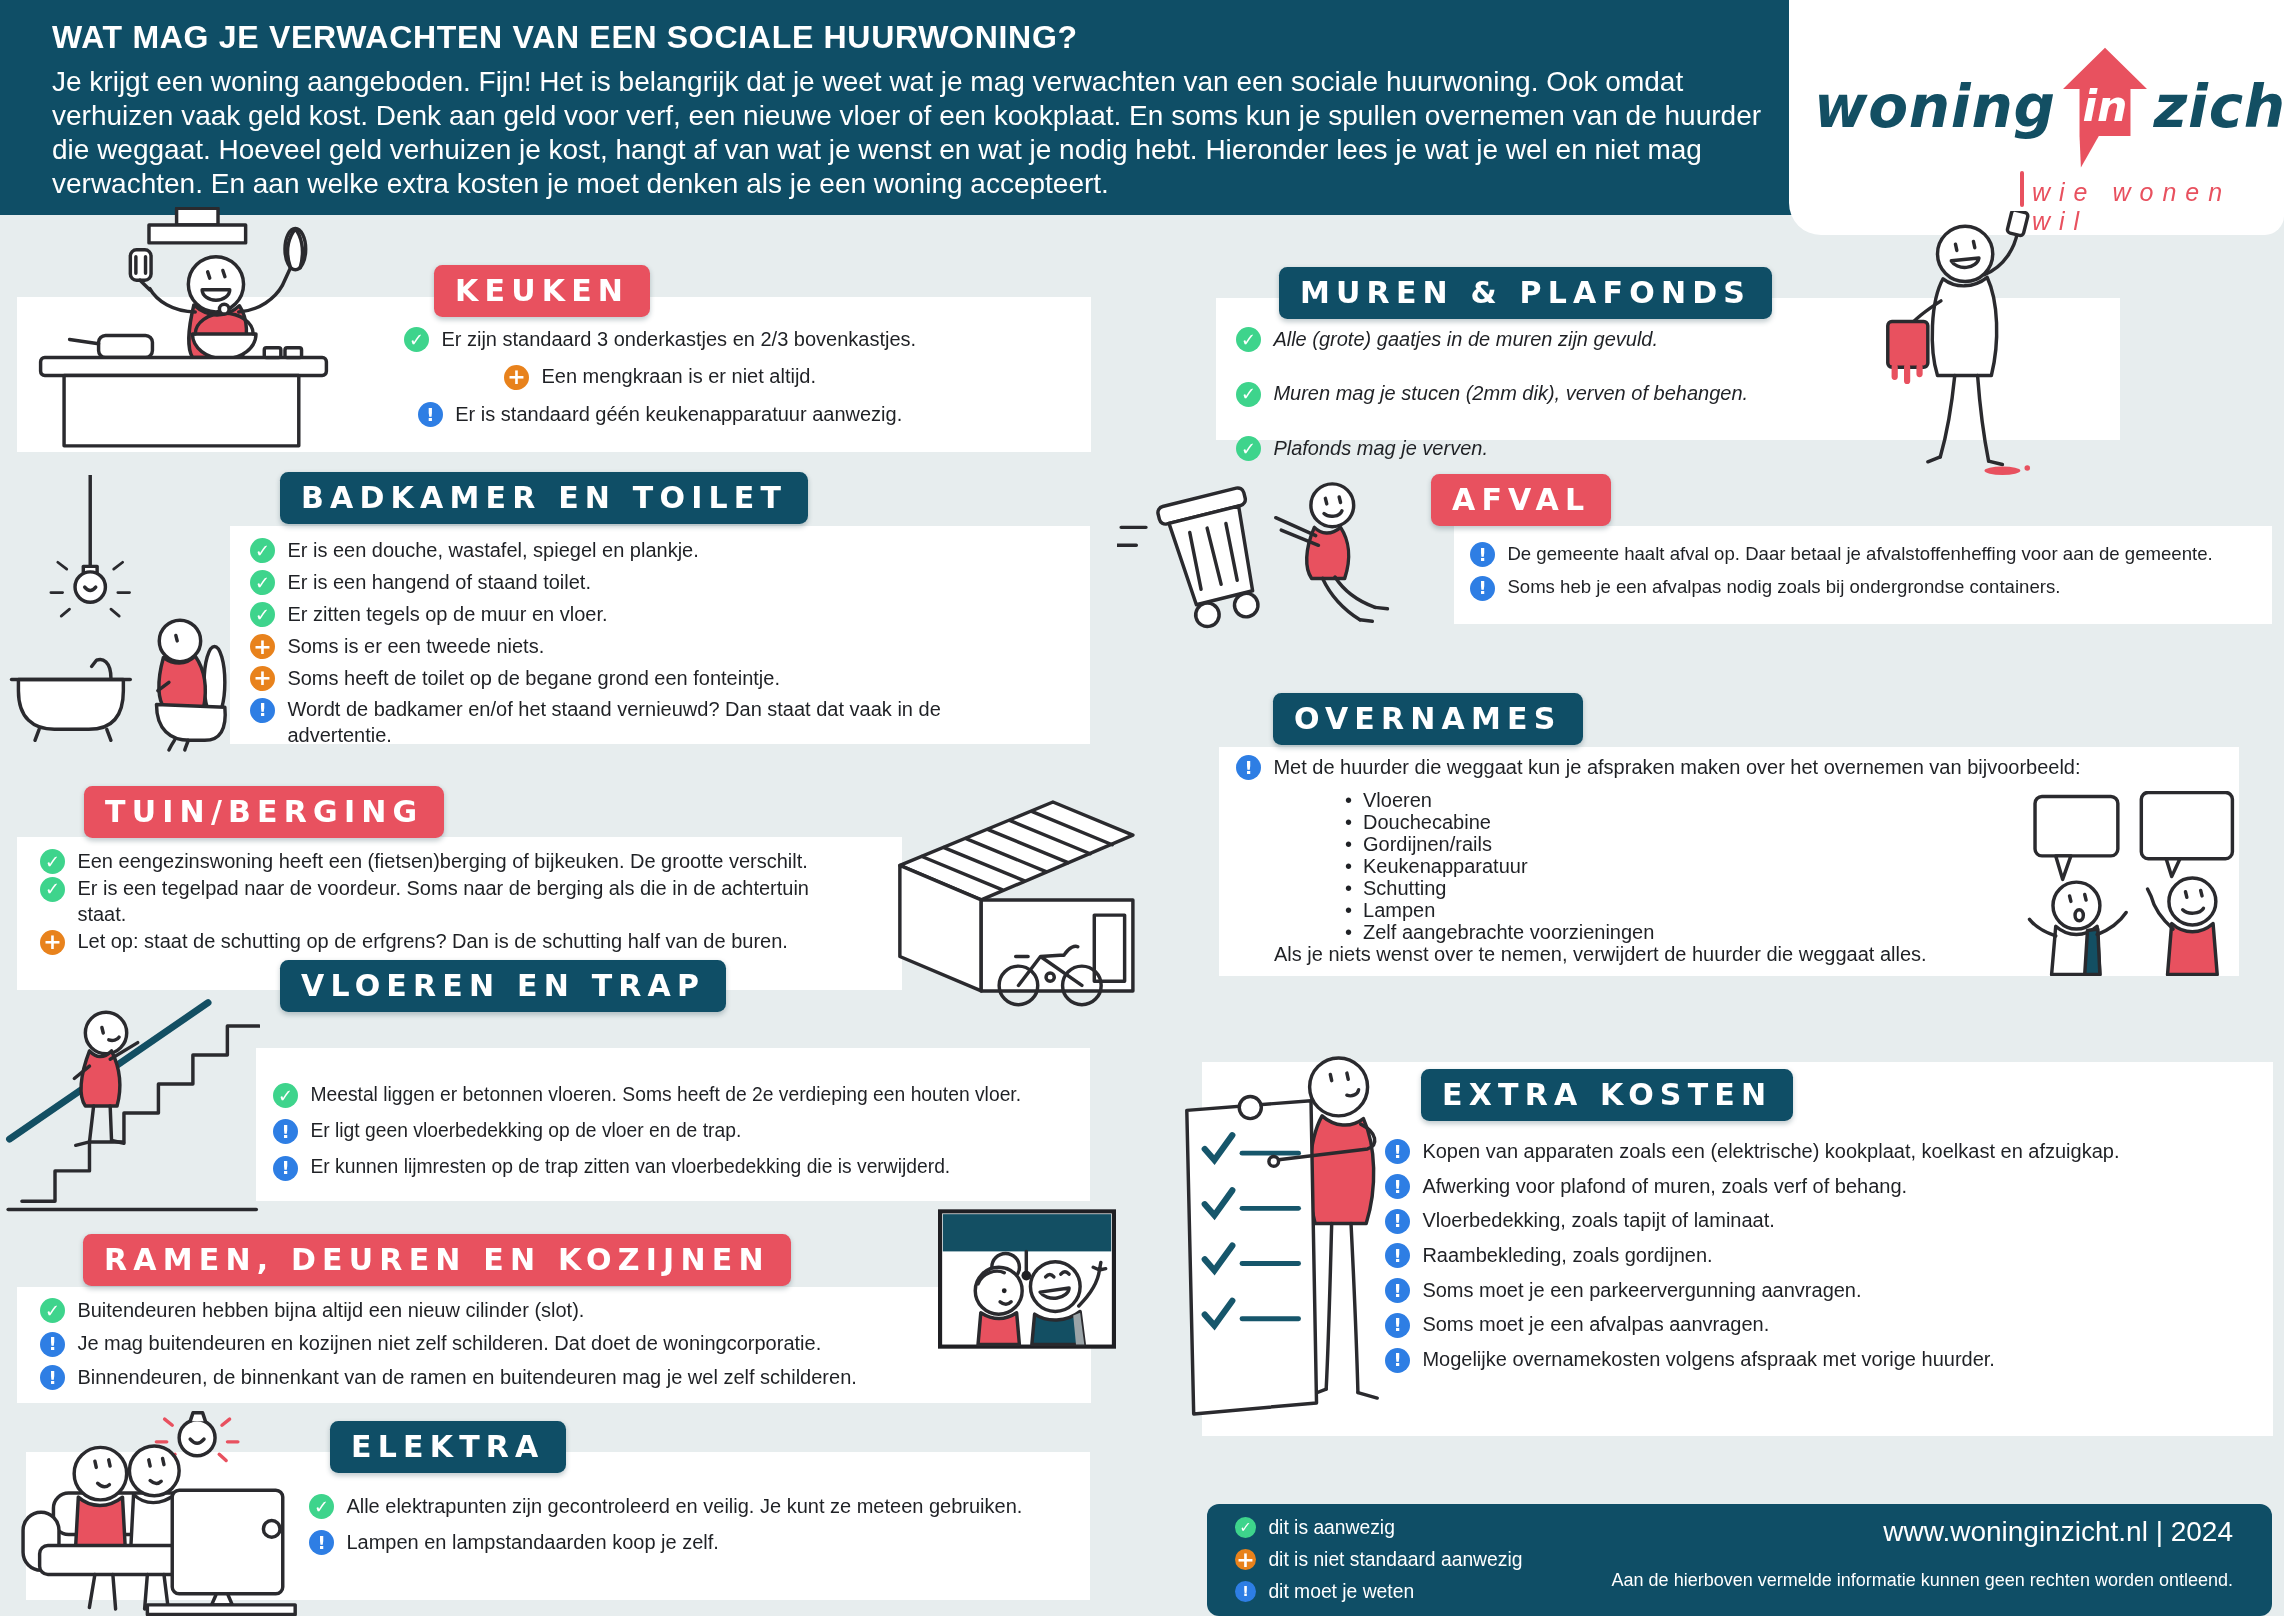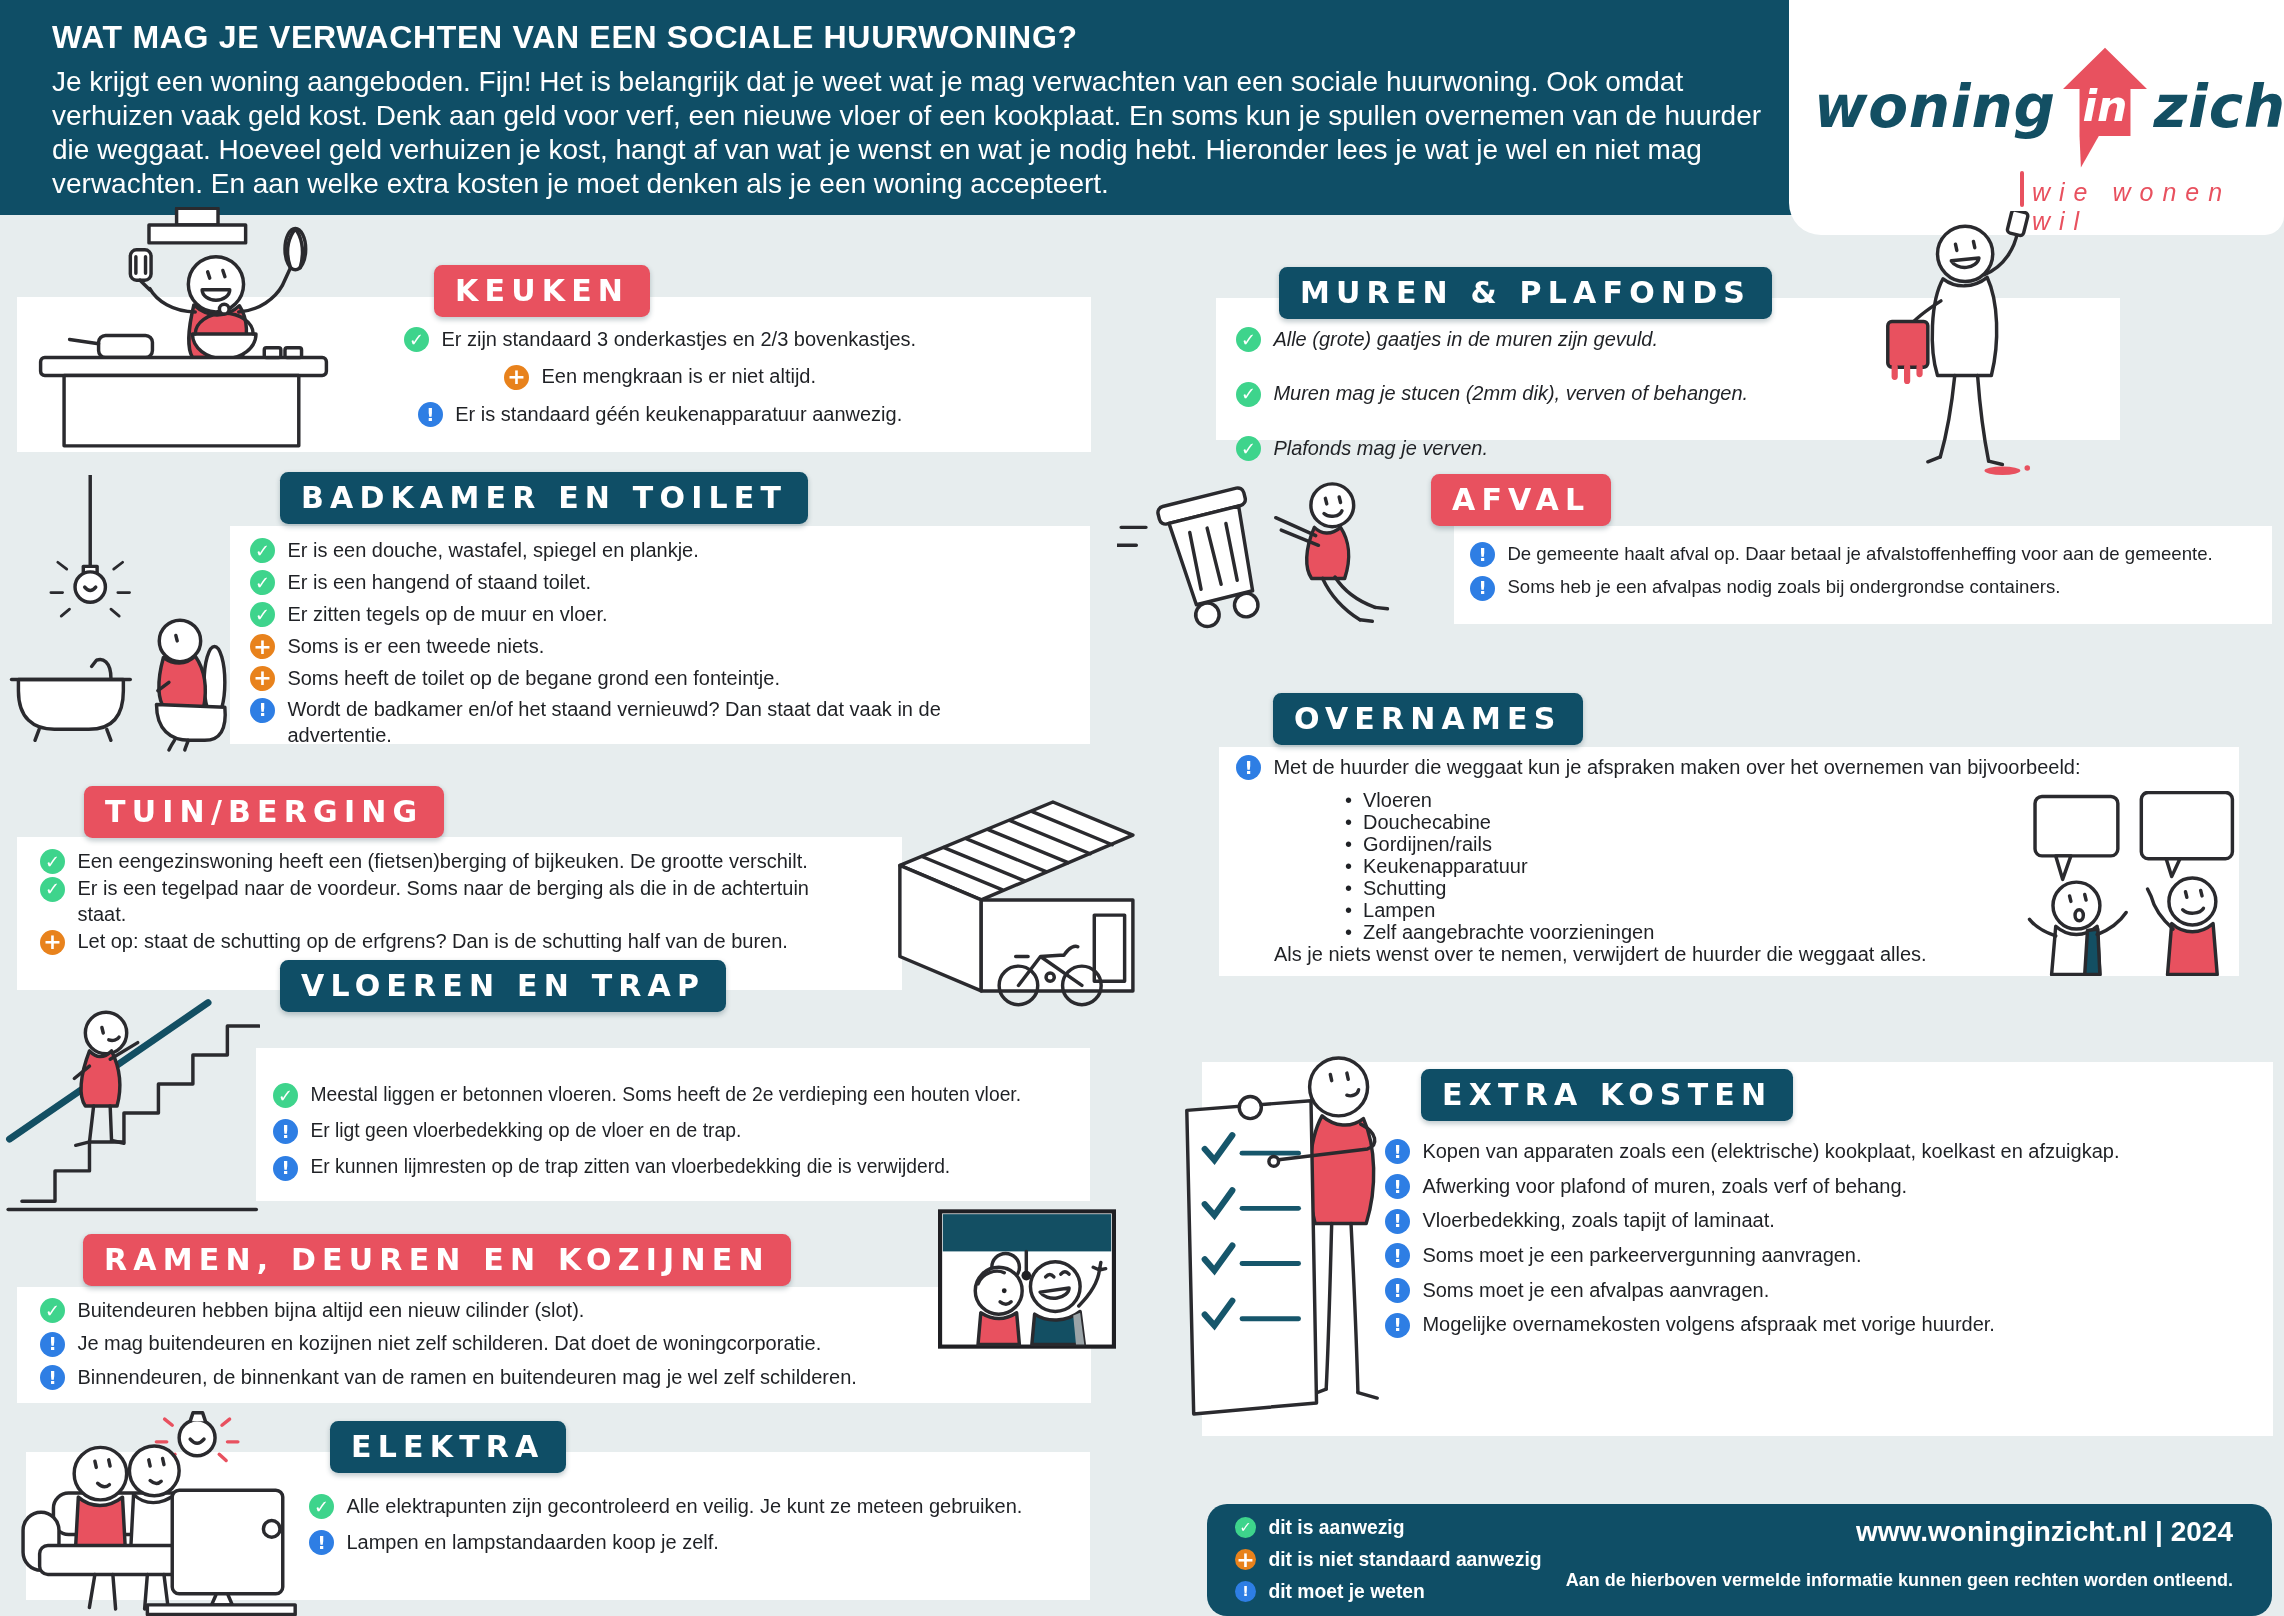"Raambekleding, zoals gordijnen." div.item { html: none -> <div> <span></span> <div>Raambekleding, zoals gordijnen.</div> </div> }
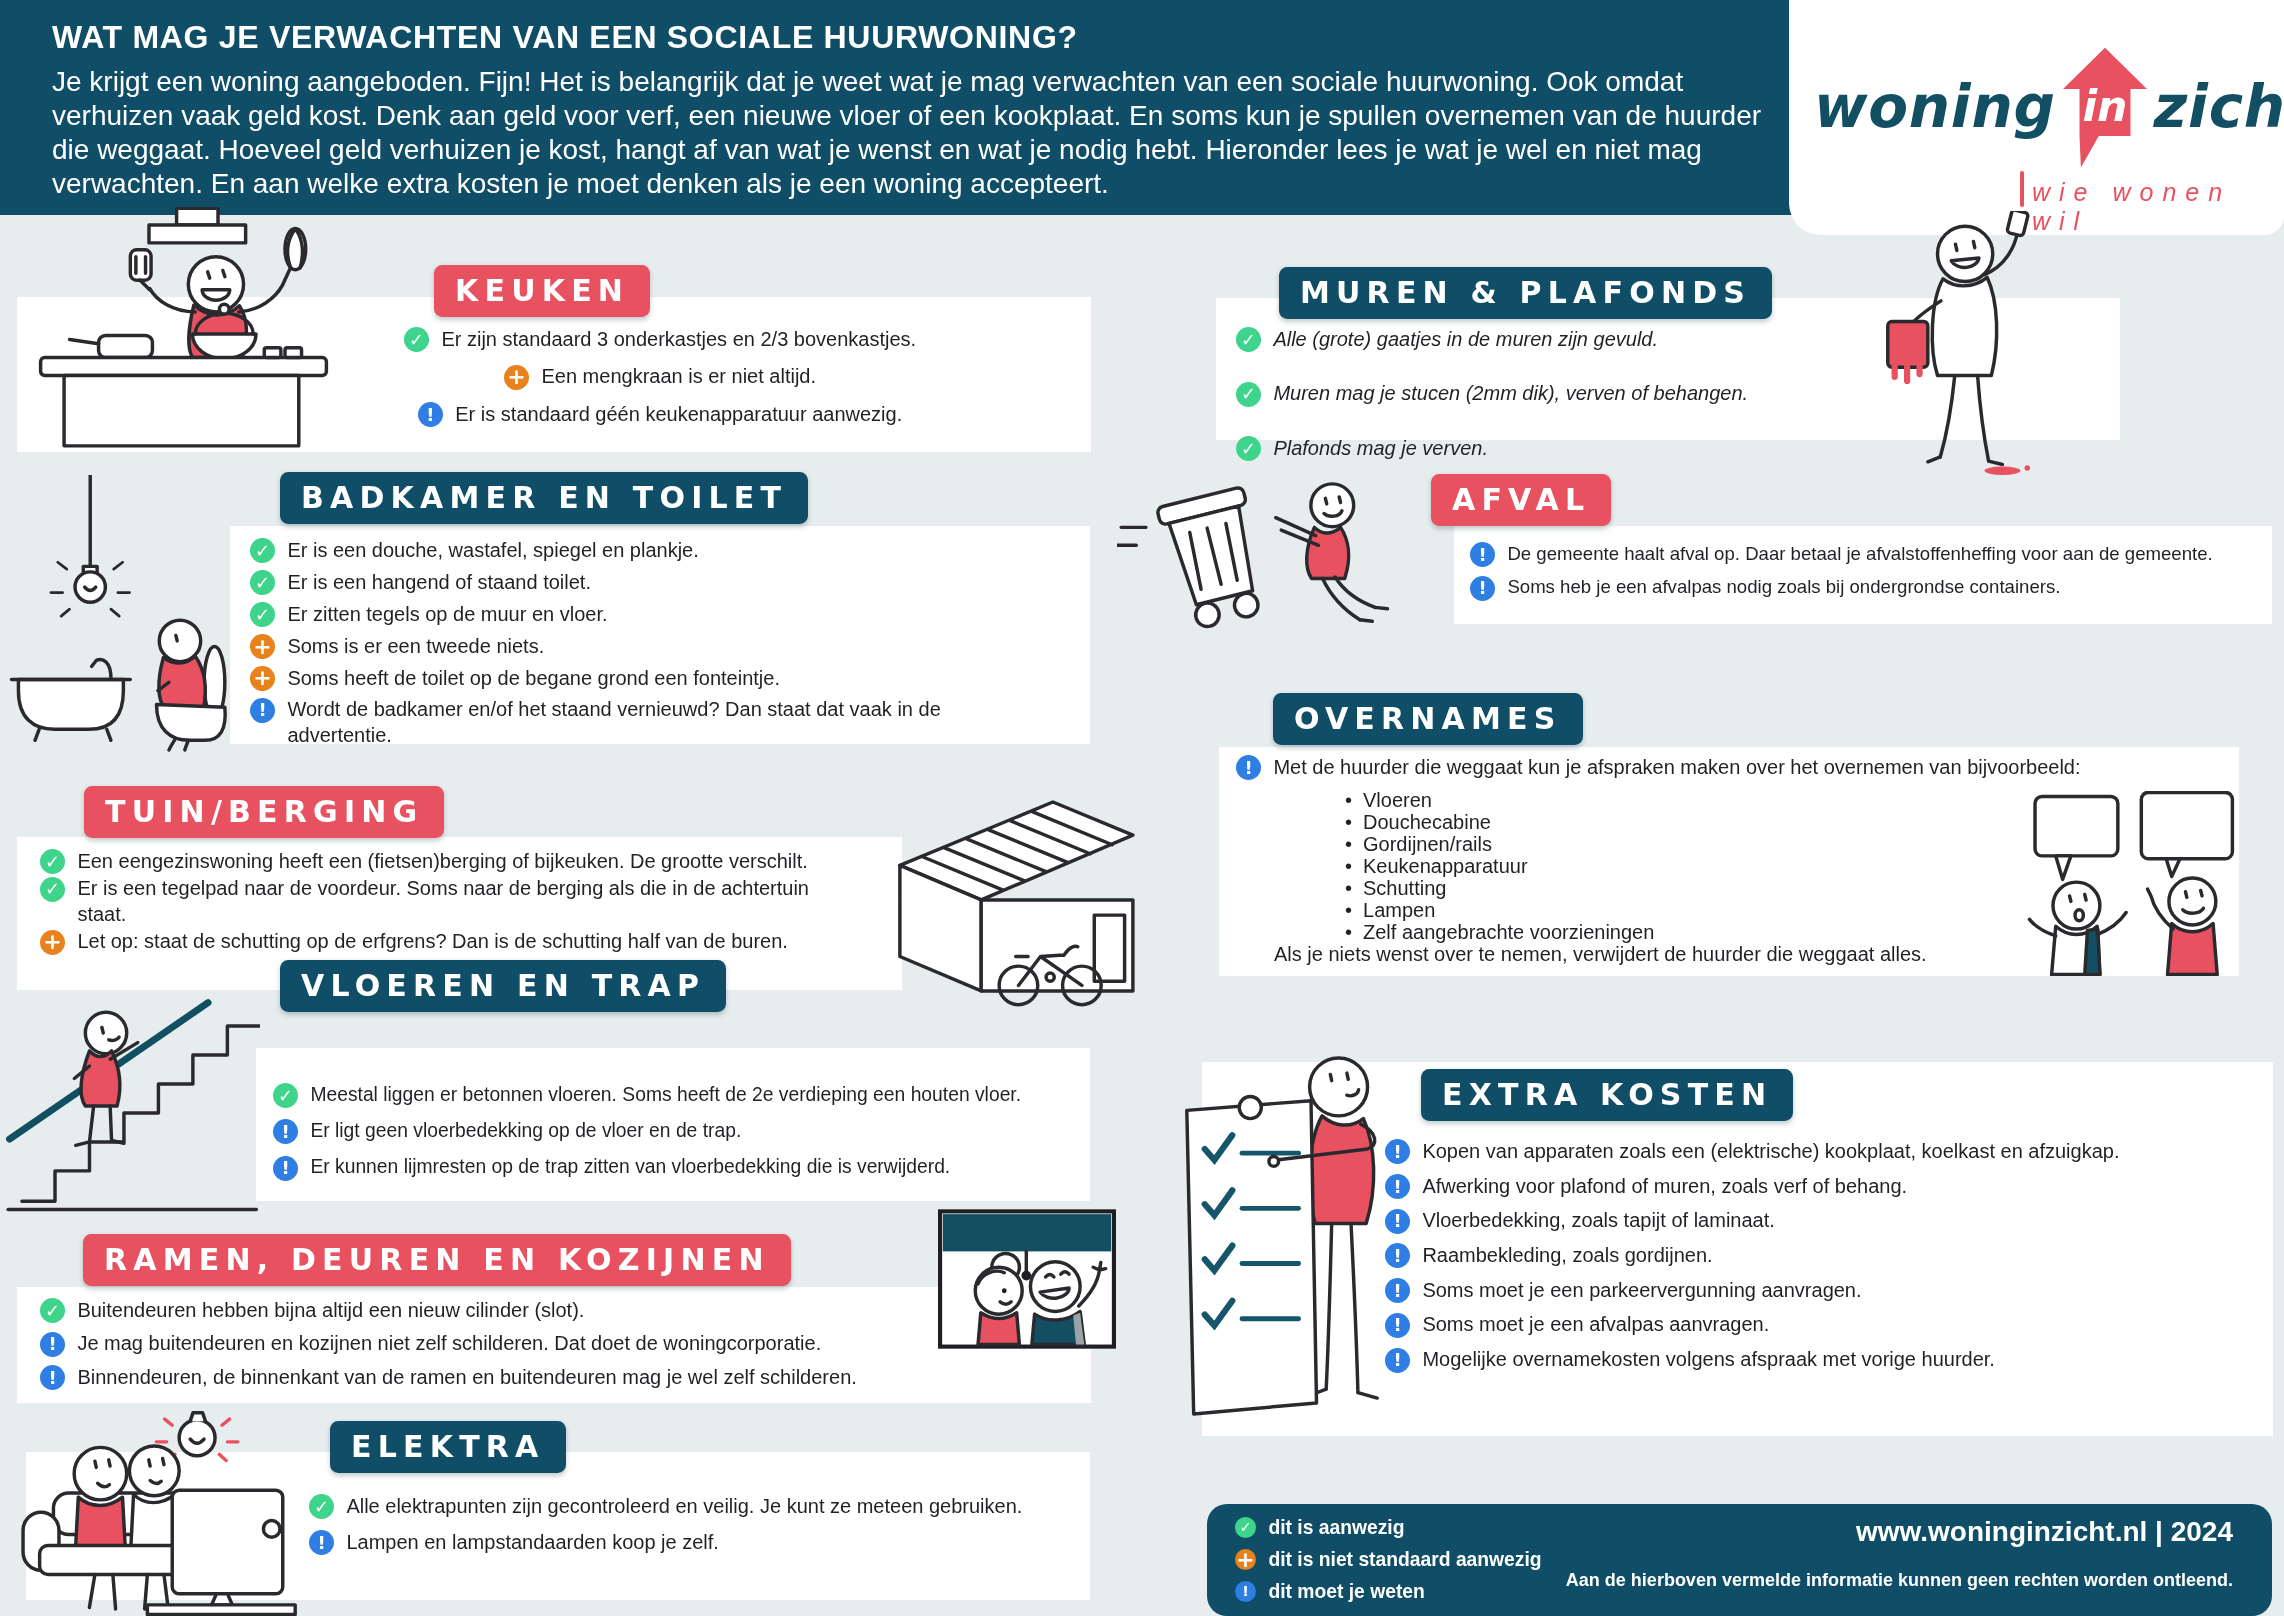"dit is aanwezig" .legend { border-radius: 20px -> 12px; font-weight: bold -> none }
